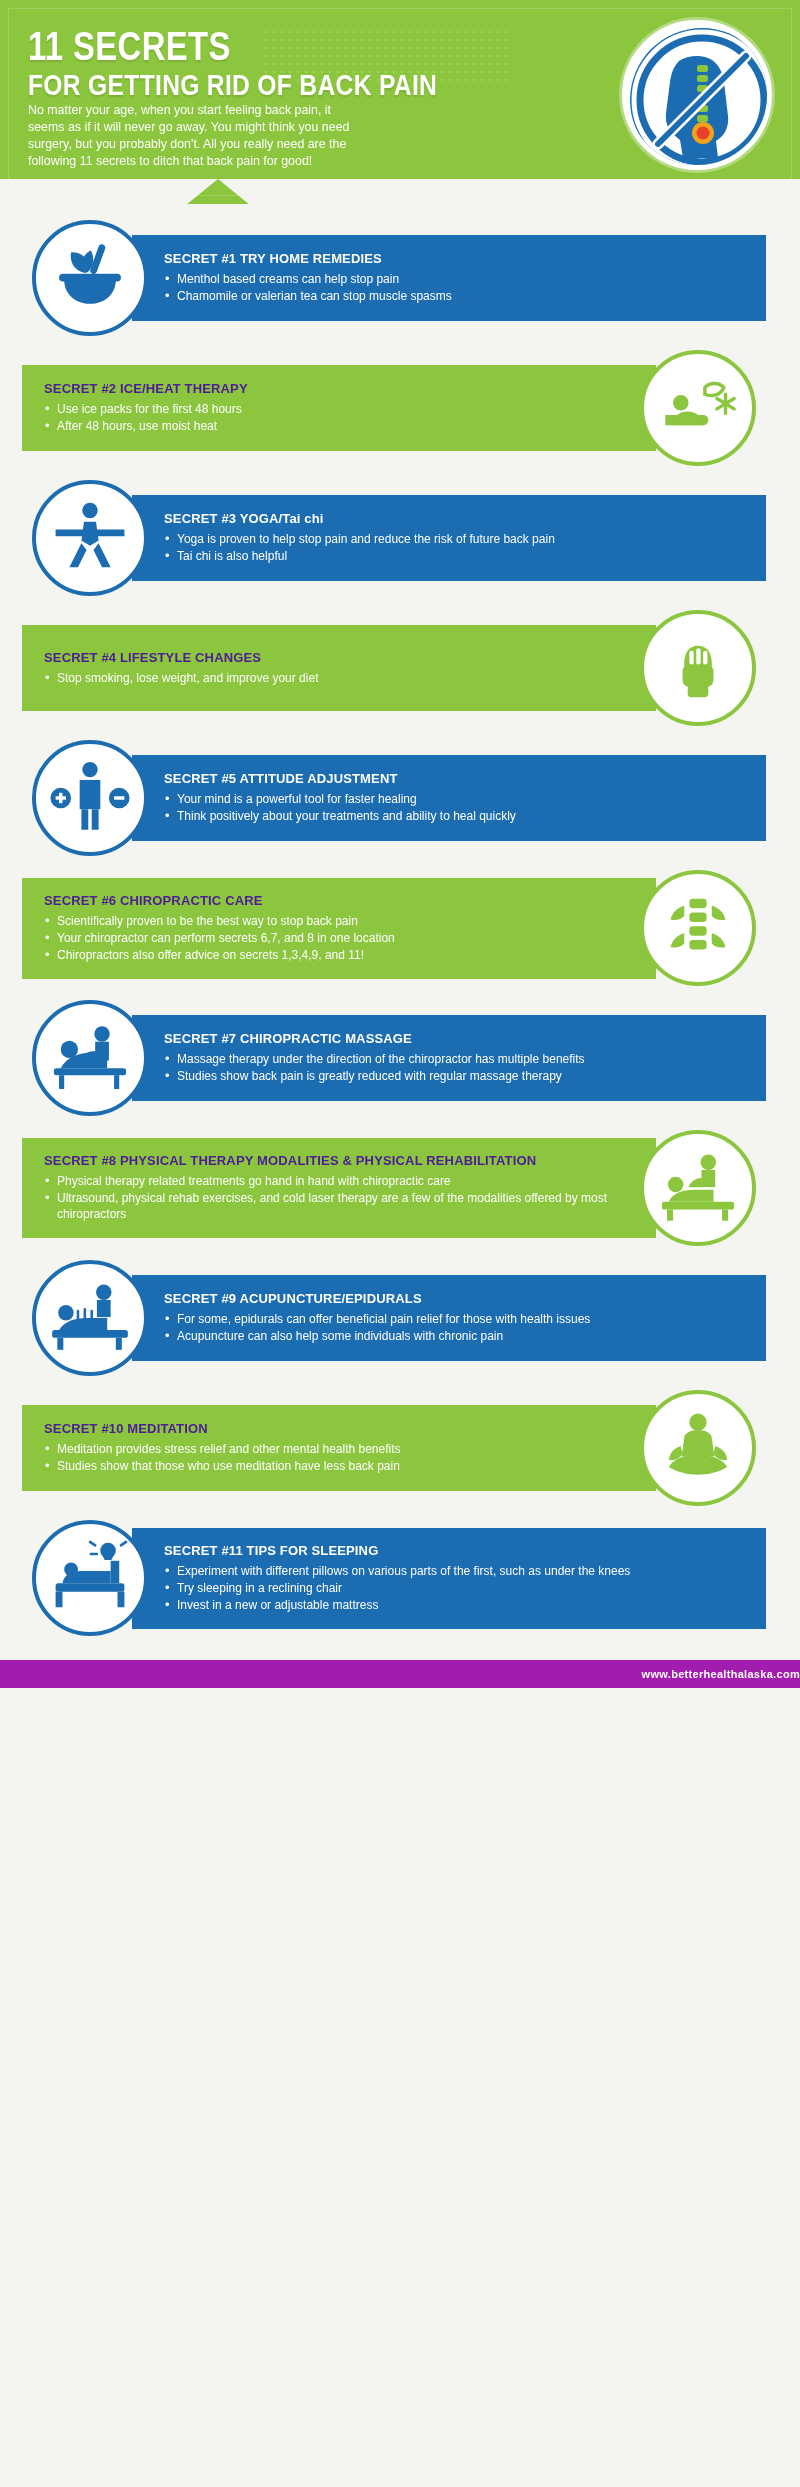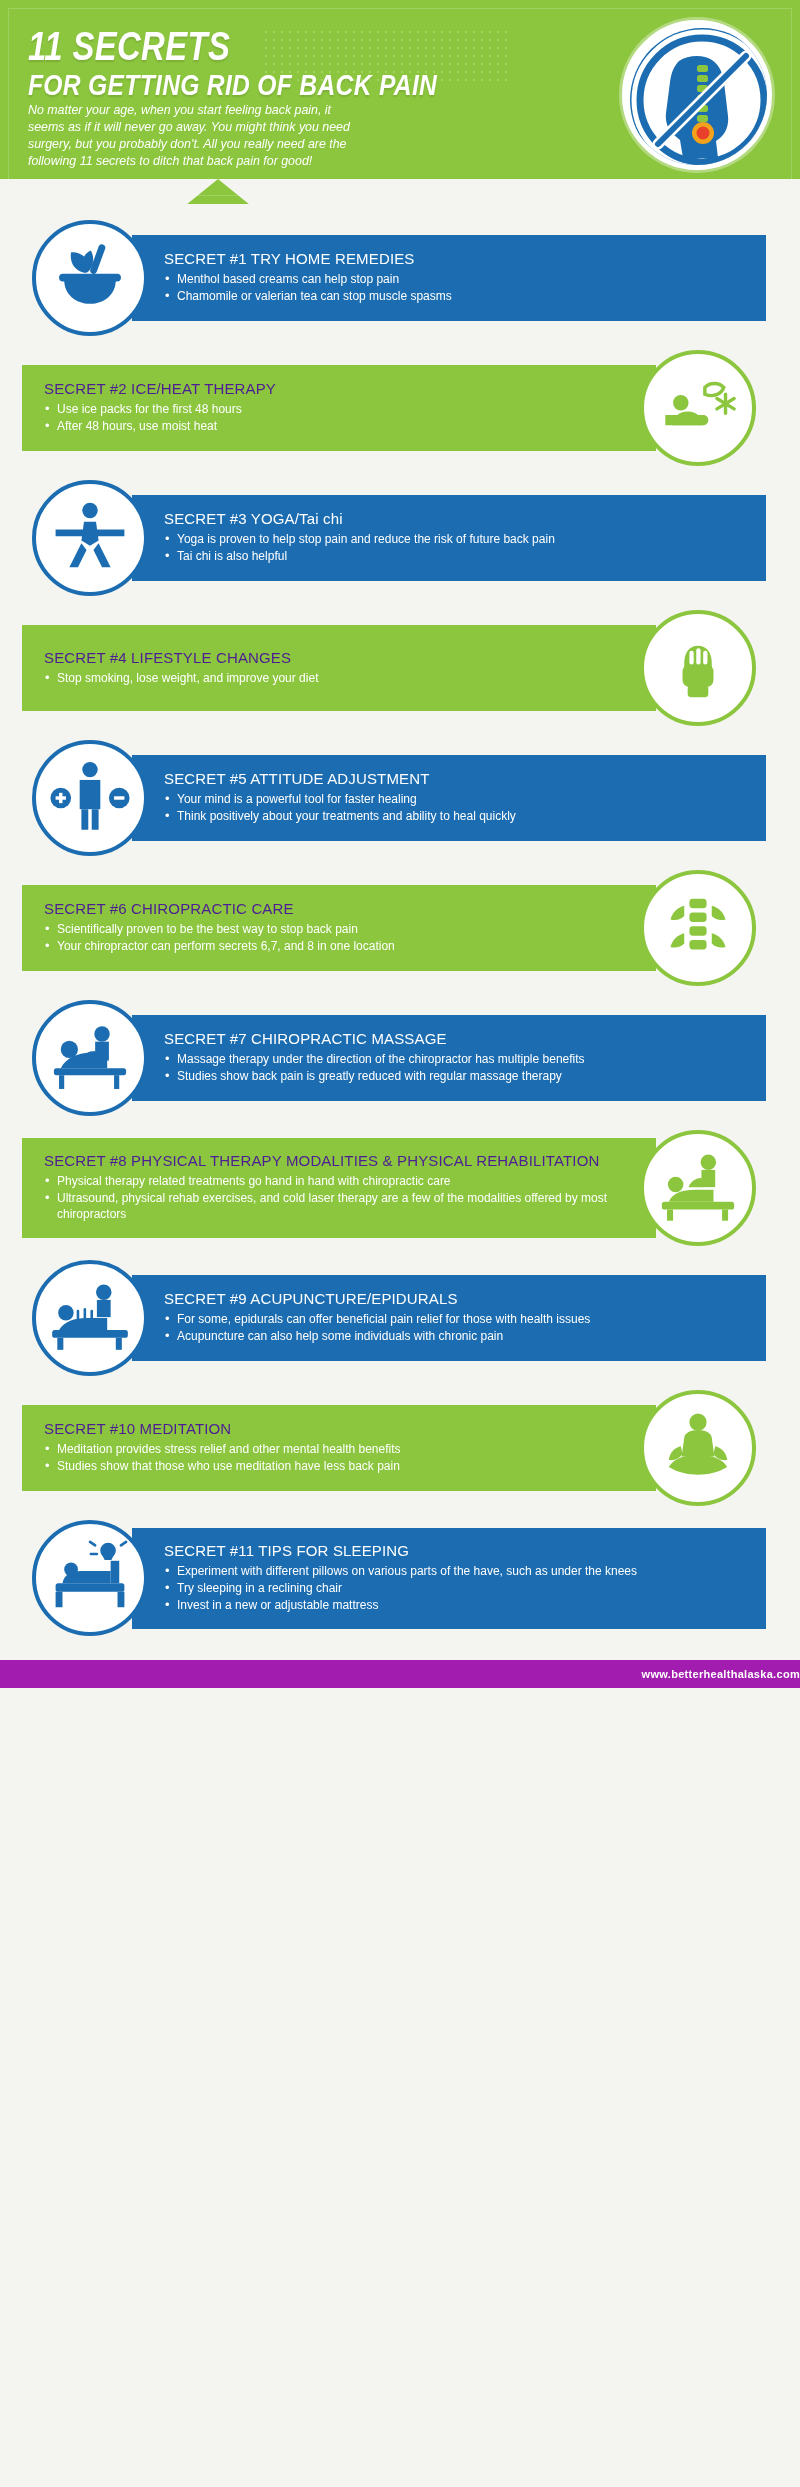"11 SECRETS" .header { font-style: italic -> none }
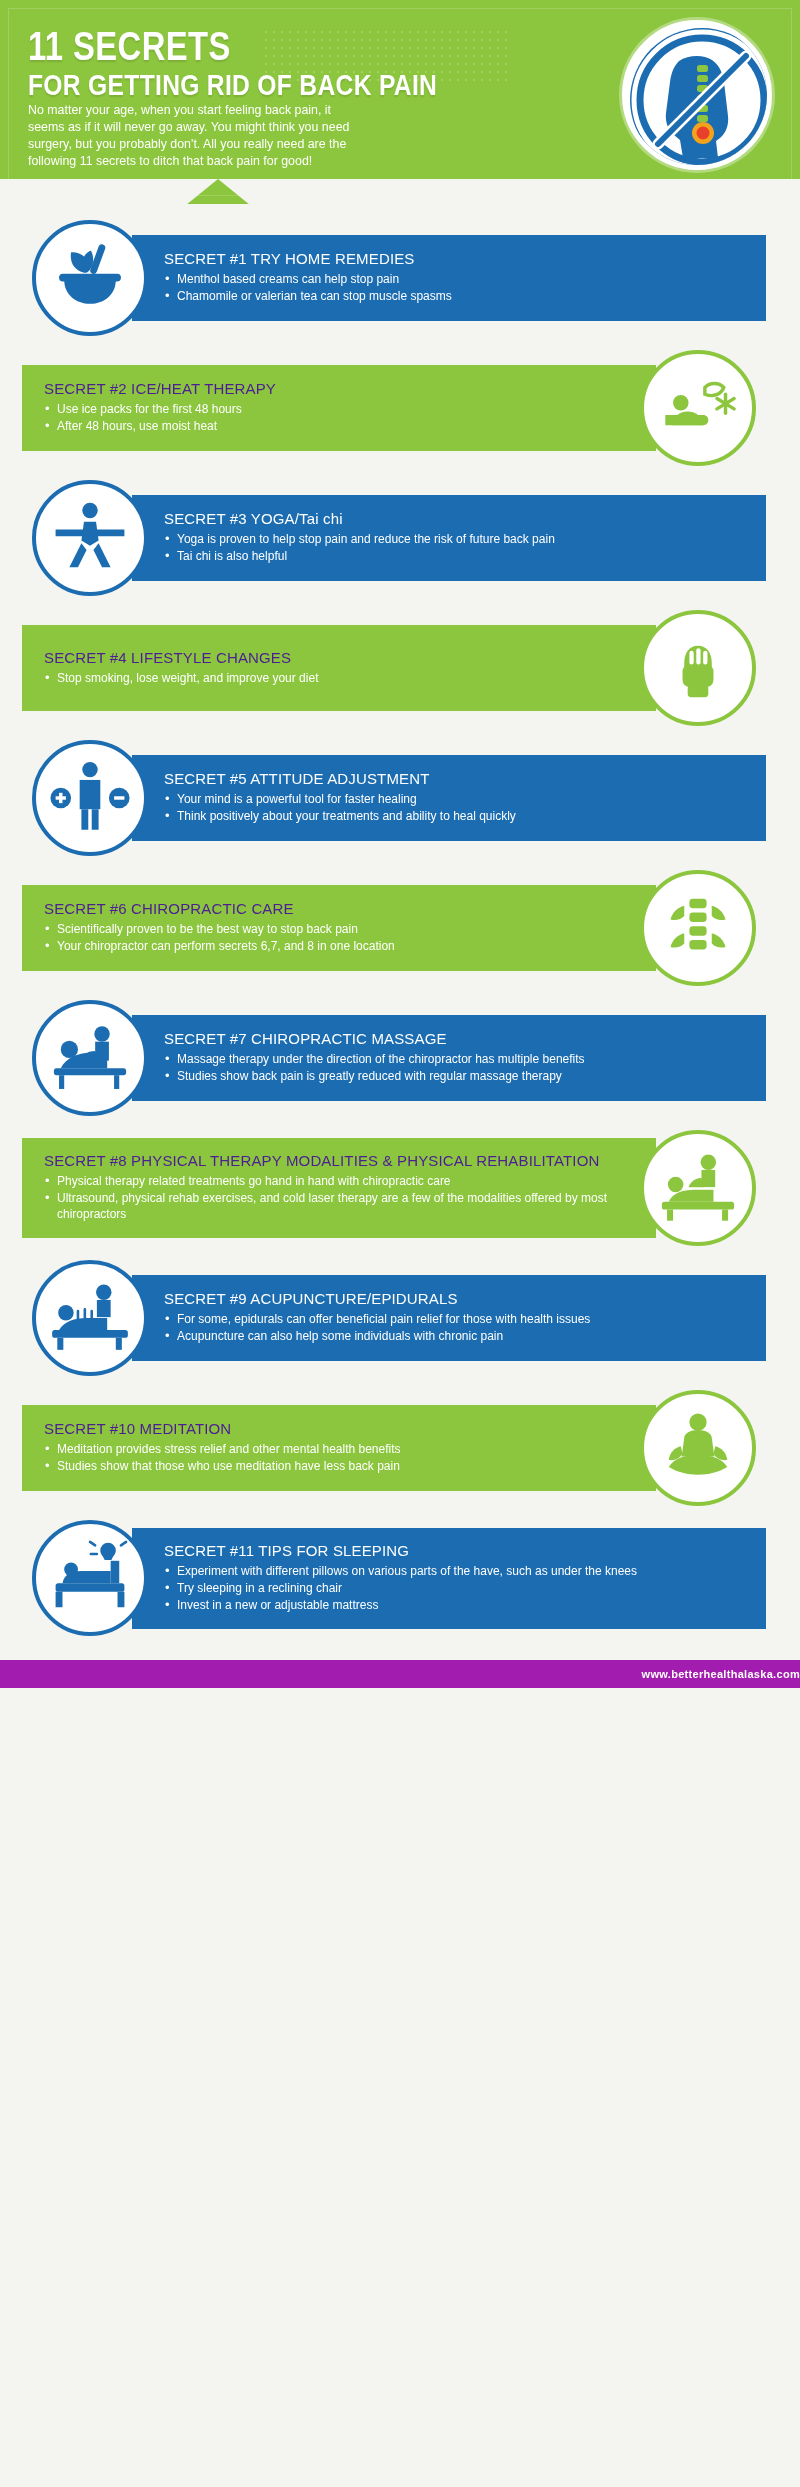"SECRET #1 TRY HOME REMEDIES" .panel-title { font-size: 15px -> 13px; font-weight: normal -> bold }
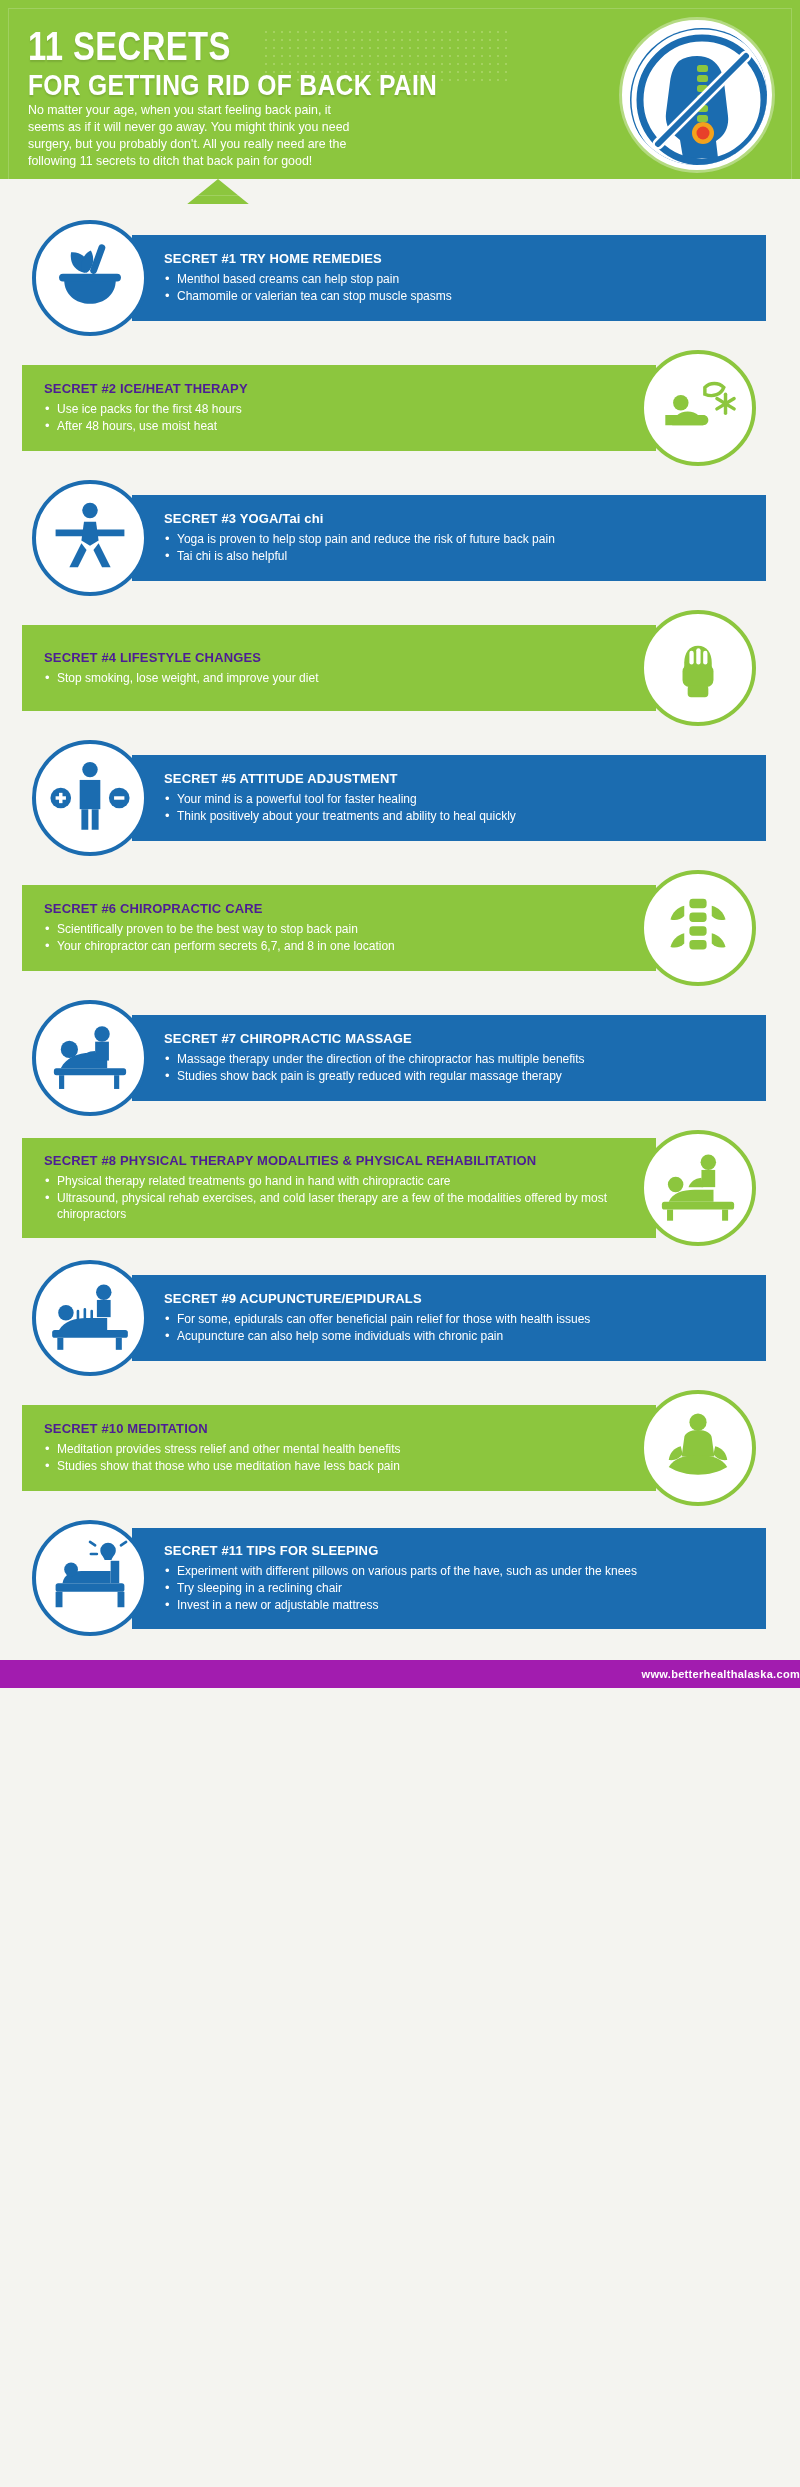"Chiropractors also offer advice on" li { html: none -> <li>Chiropractors also offer advice on secrets 1,3,4,9, and 11!</li> }
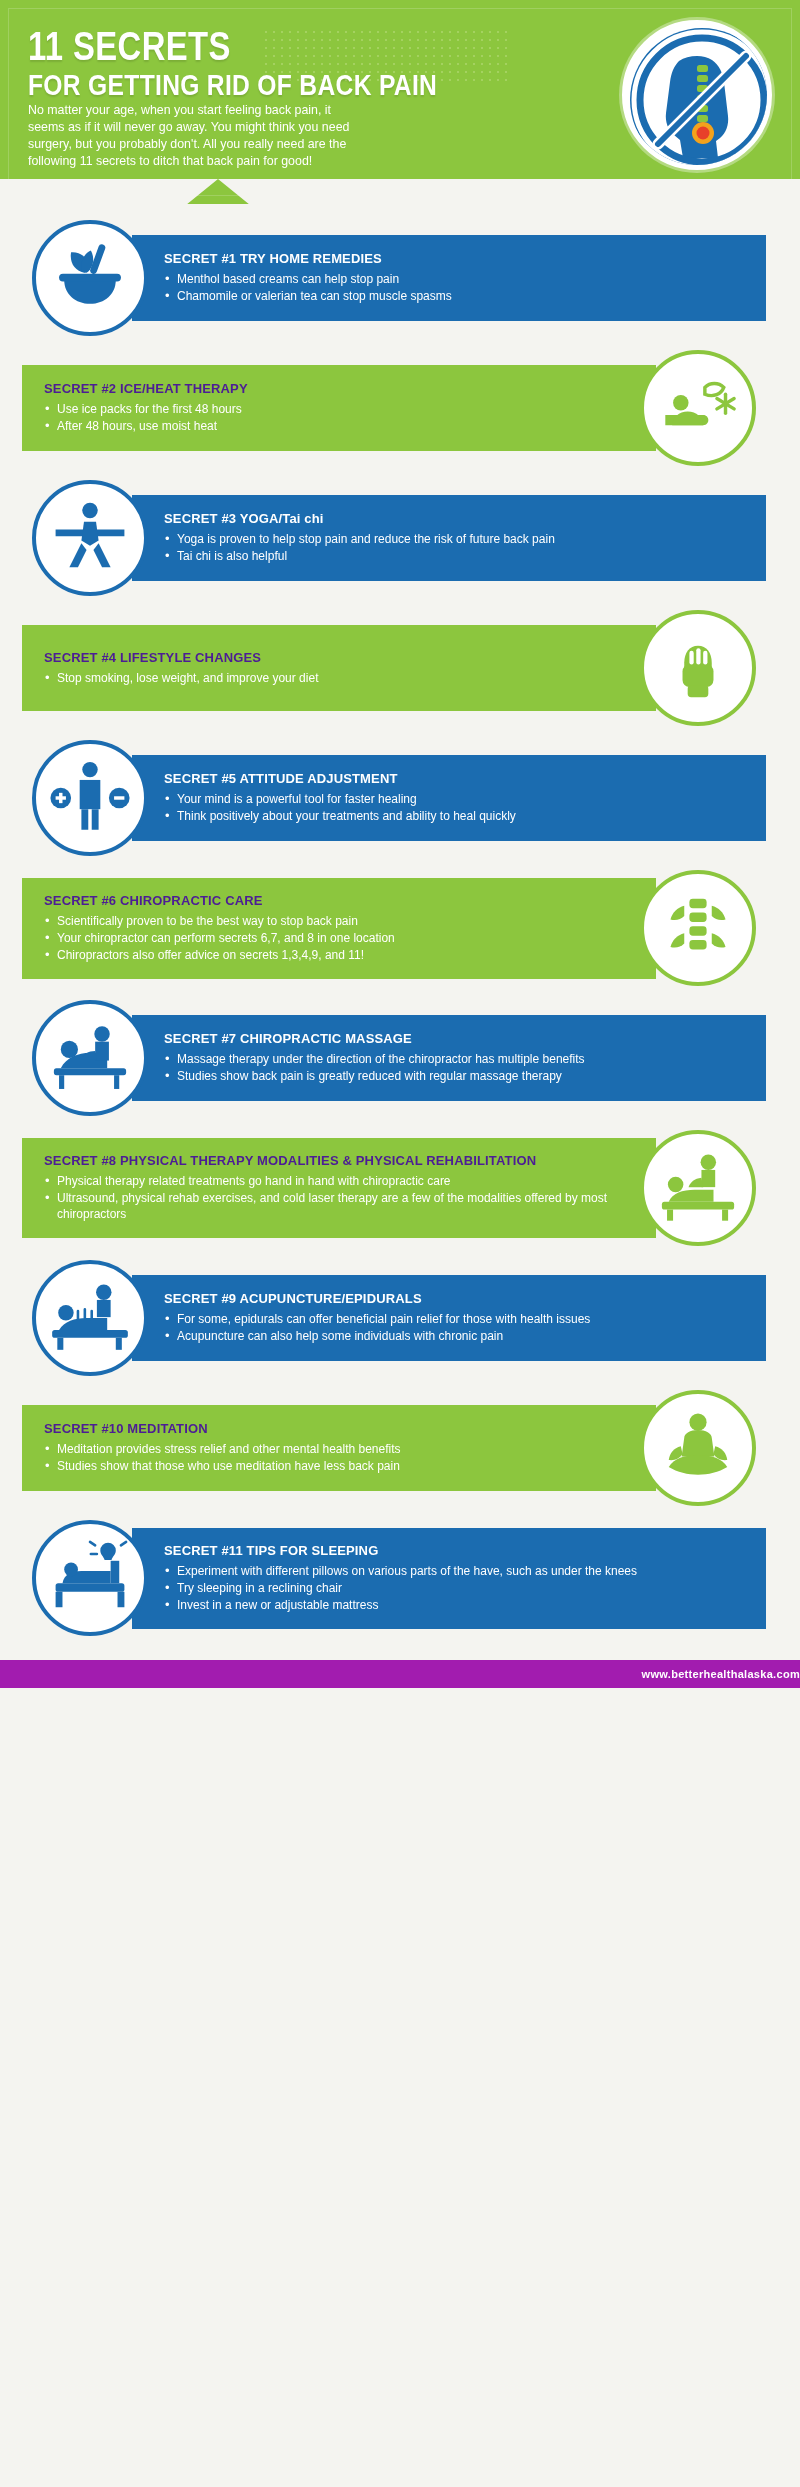"Experiment with different pillows on" li { text: have -> first }
